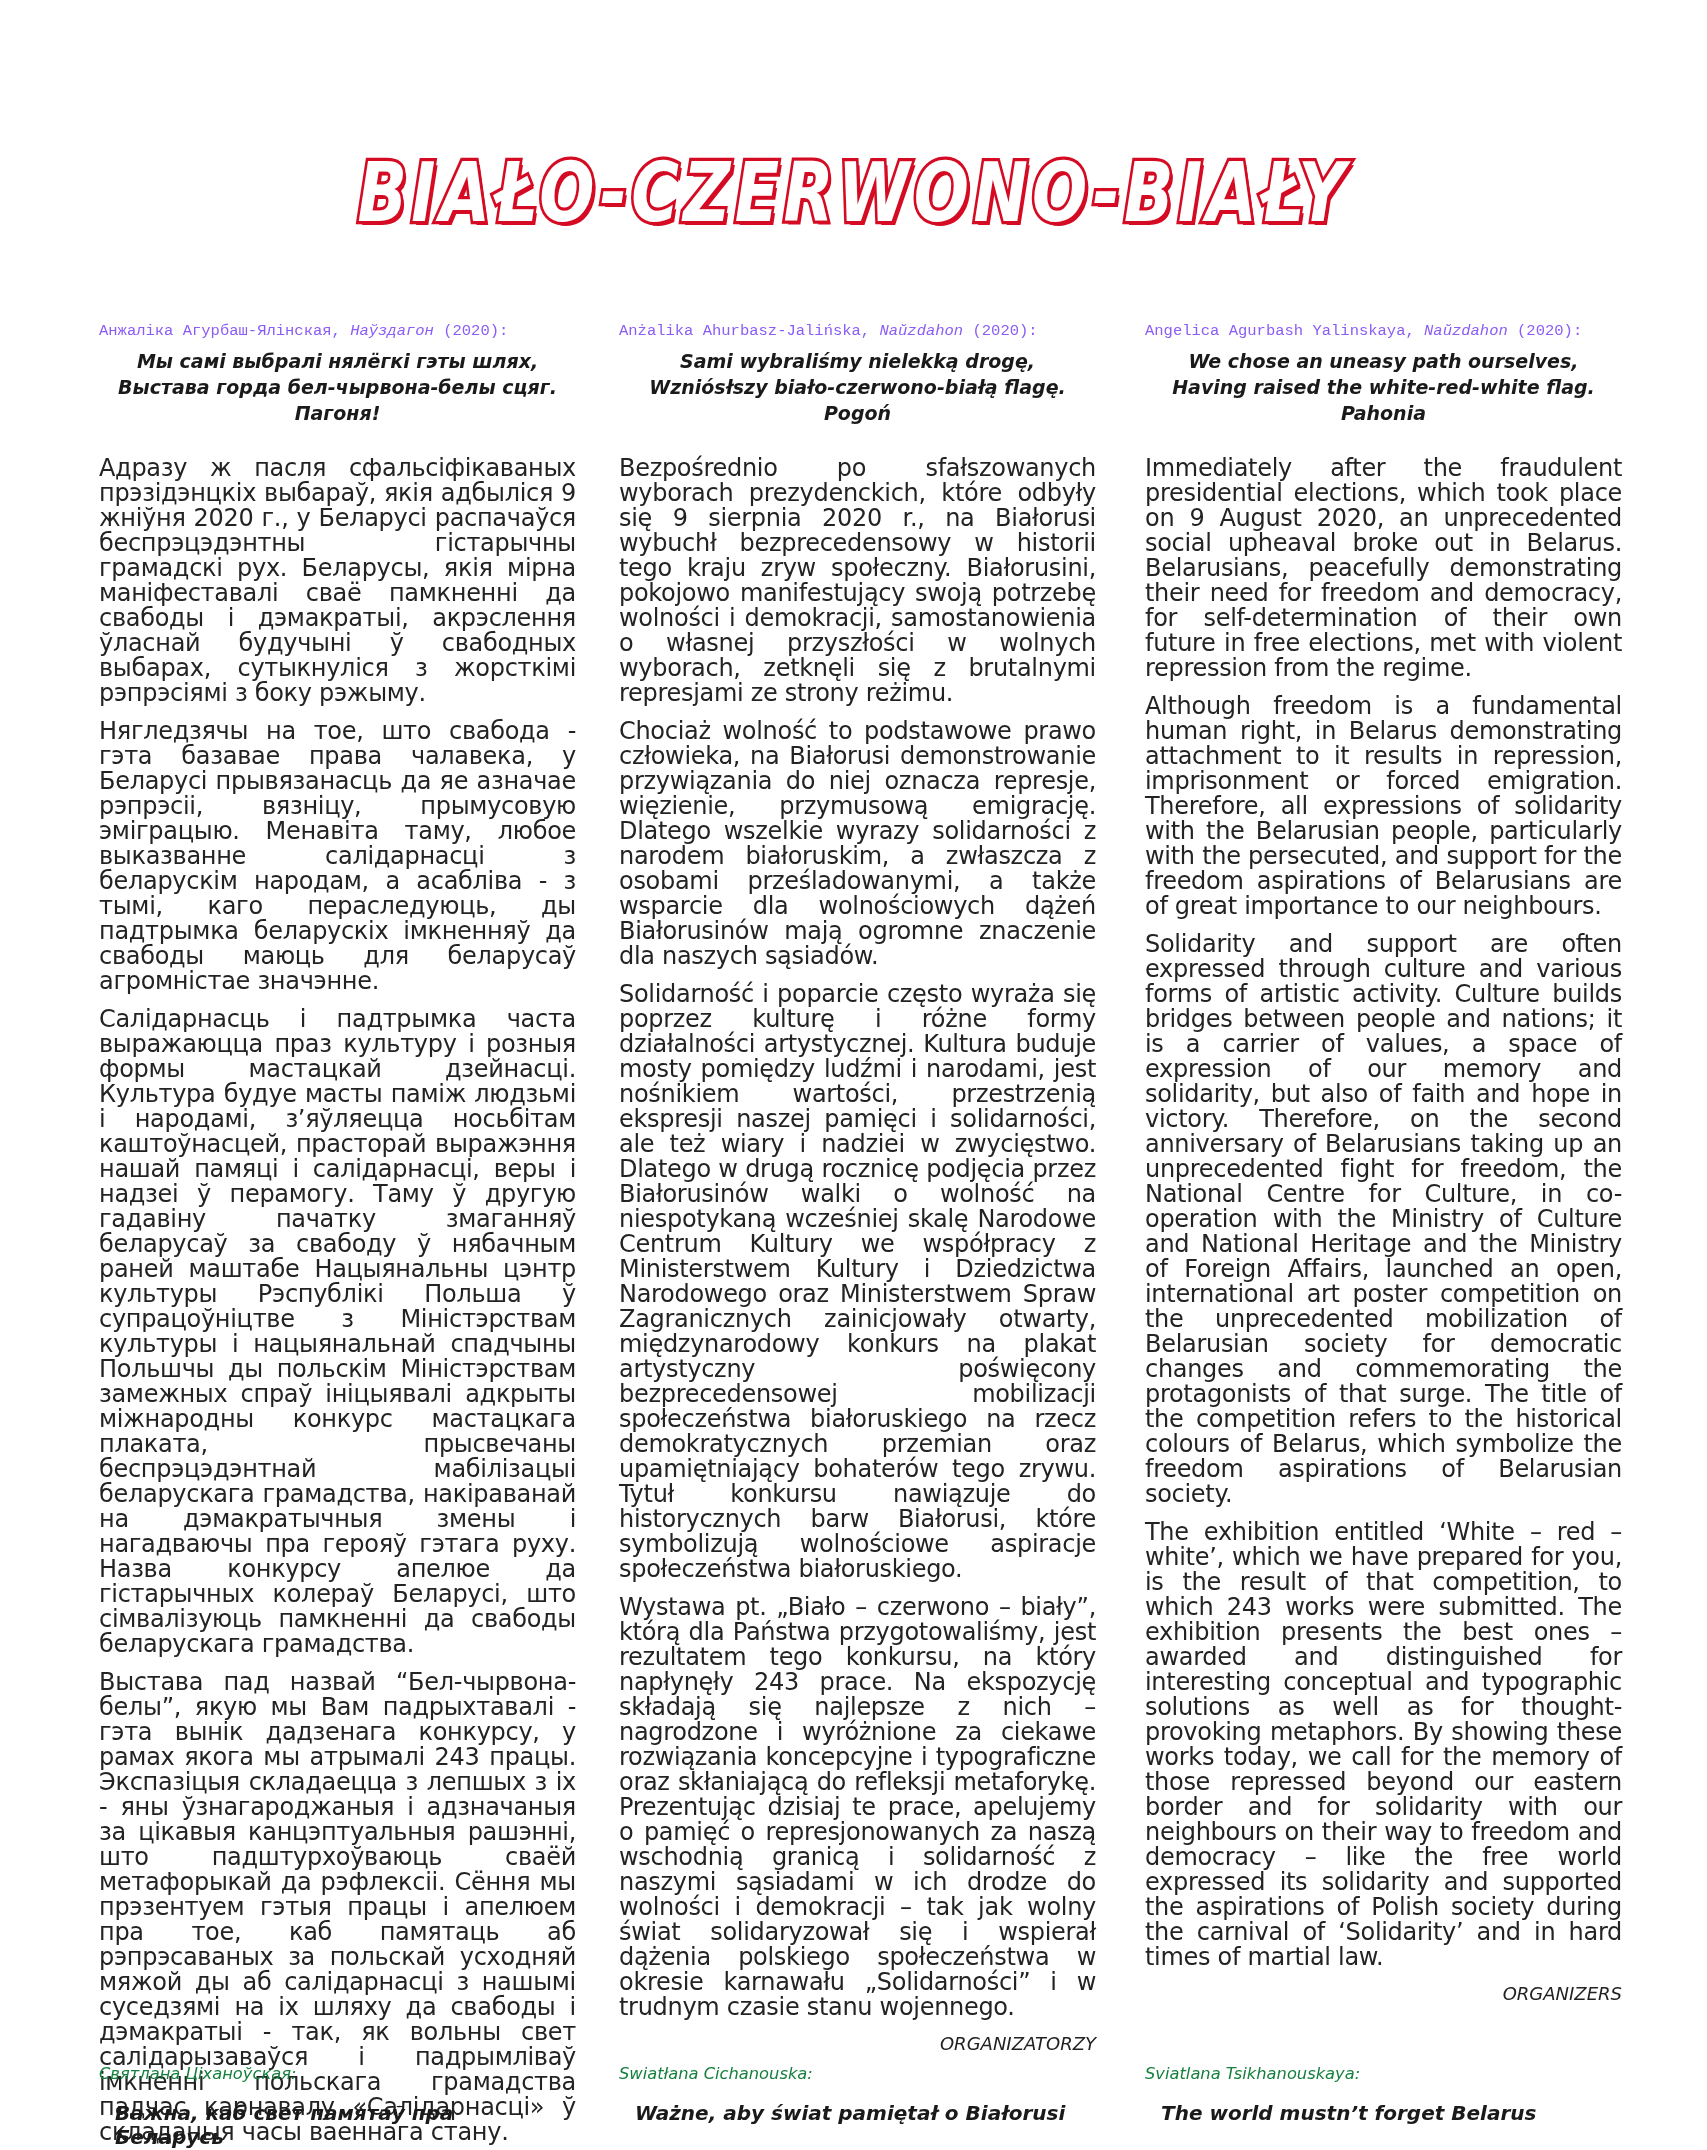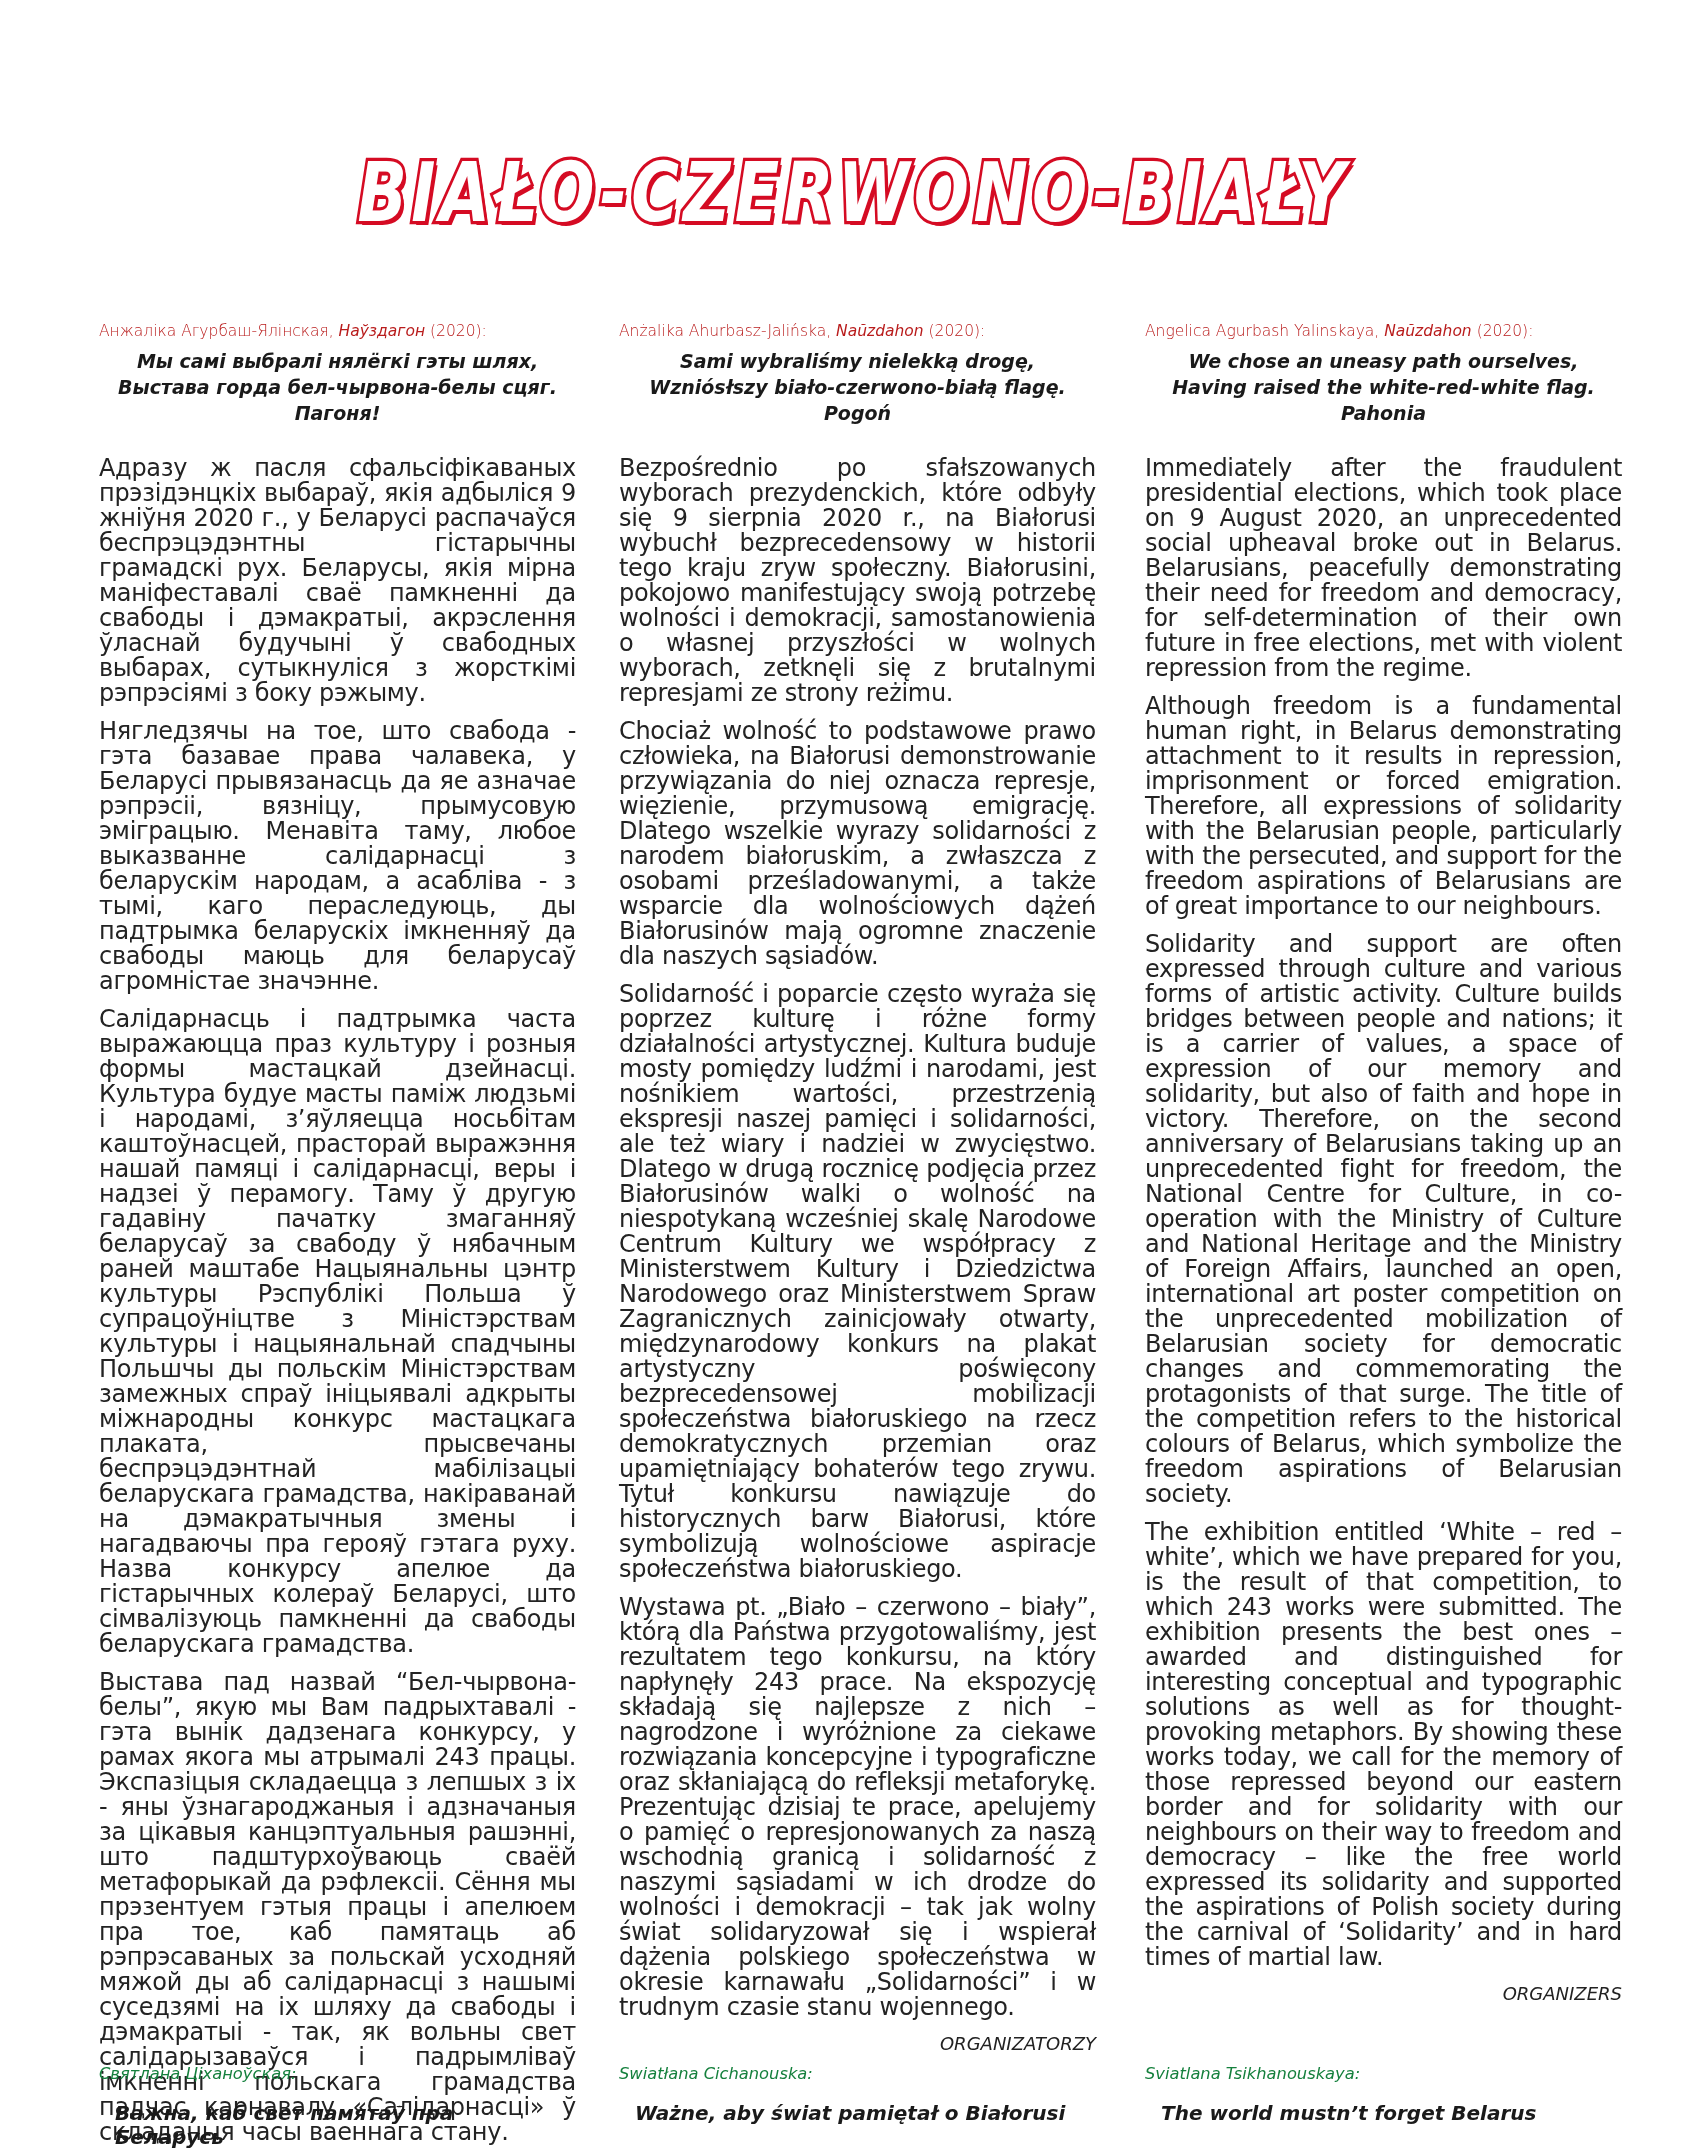"Анжаліка Агурбаш-Ялінская, Наўздагон" .credit { color: #b91c1c -> #8b5cf6; font-family: none -> Liberation Mono, monospace }
